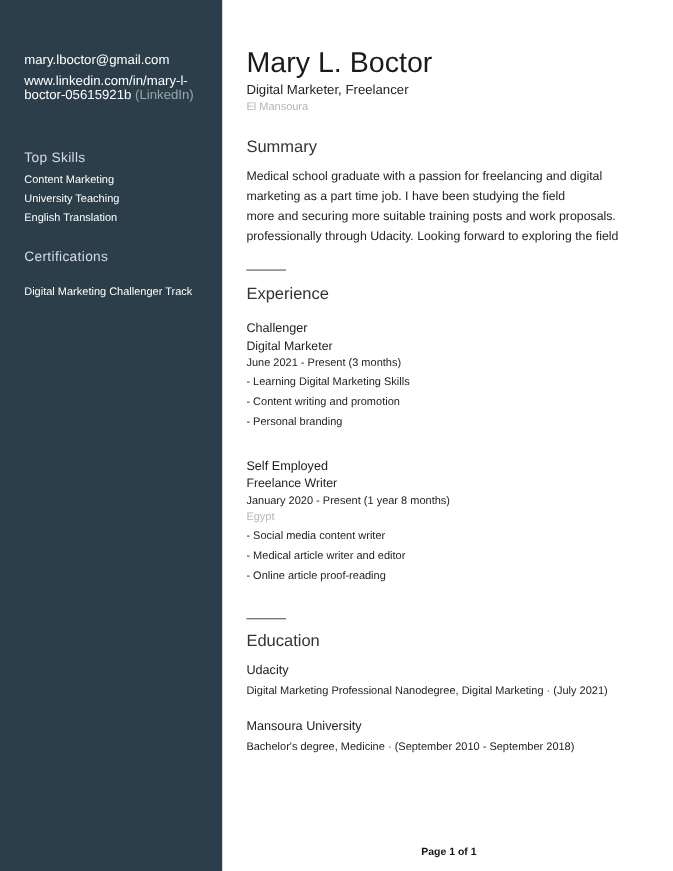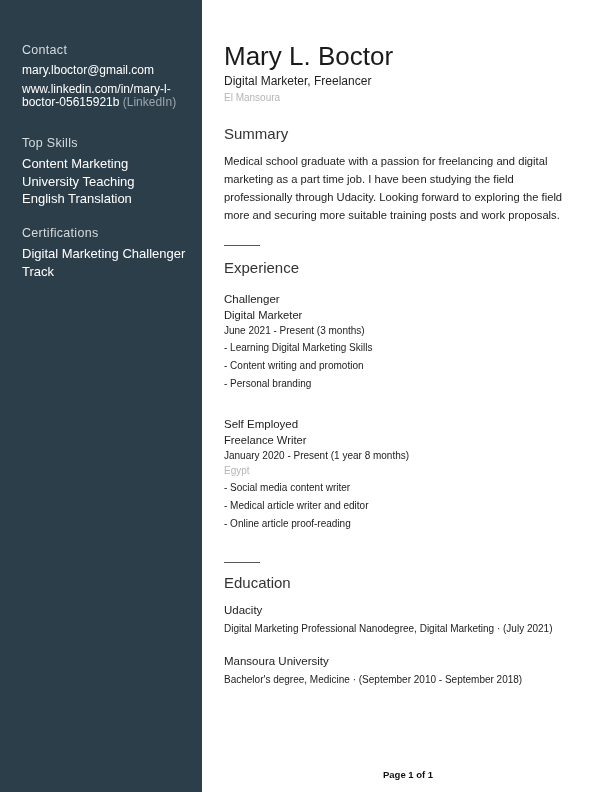"Contact" div.sb-heading { html: <div>Contact</div> -> none }
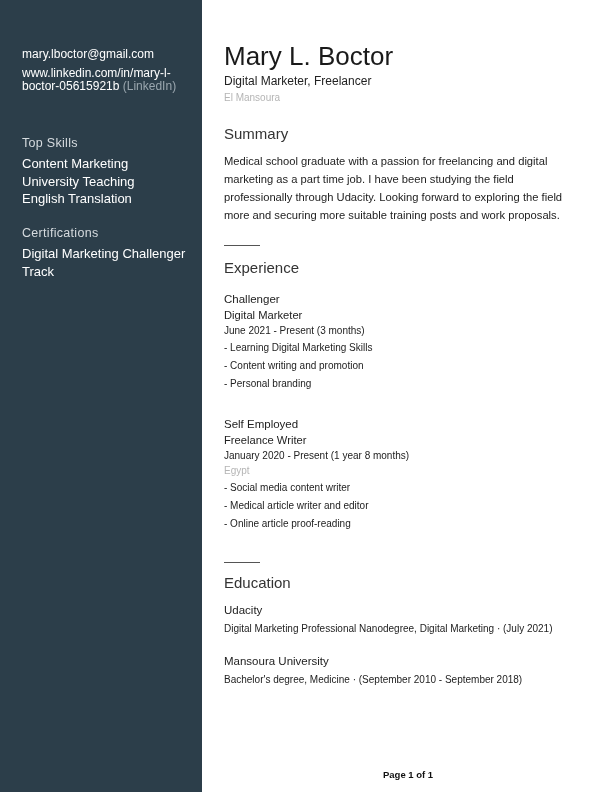"Content Marketing" .sb-list div { font-size: 13px -> 10px }
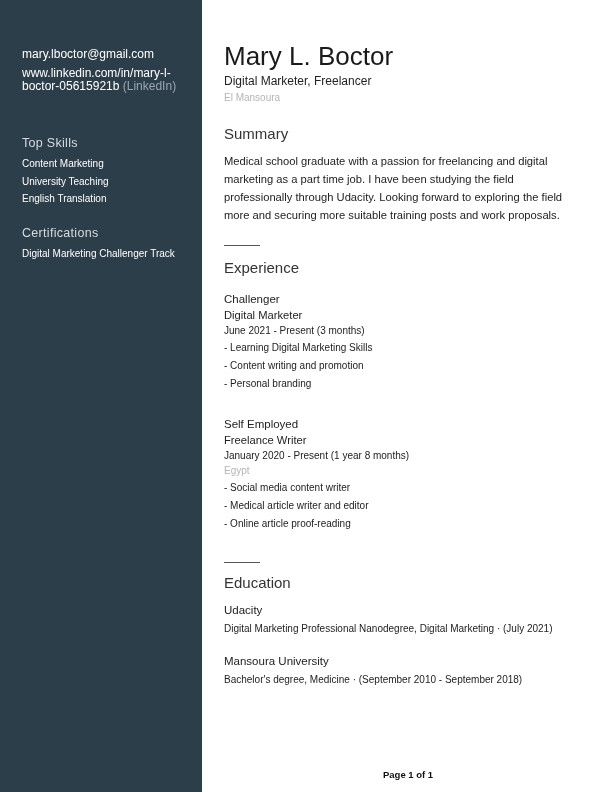"professionally through Udacity. Looking" div { order: before "more and securing more suitable" -> after "more and securing more suitable" }
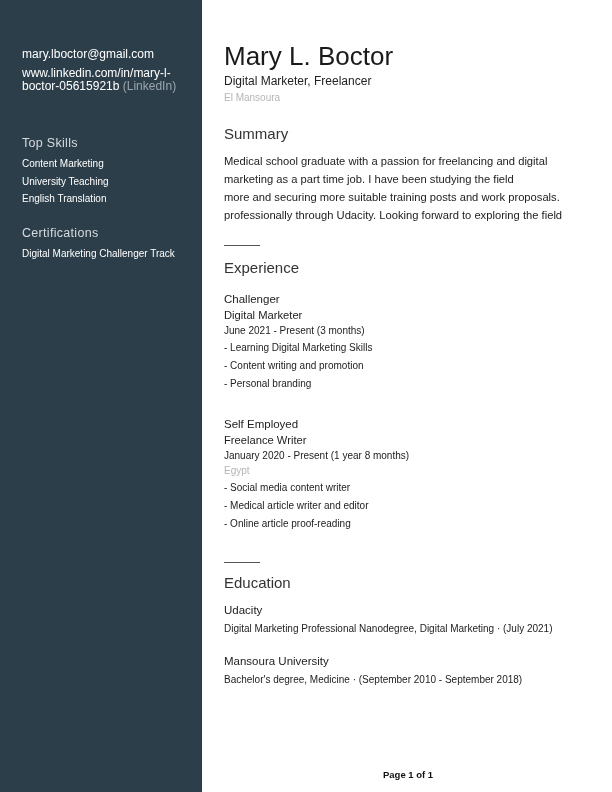"Digital Marketing Challenger Track" div.sb-list { margin-top: 4px -> 16px }
